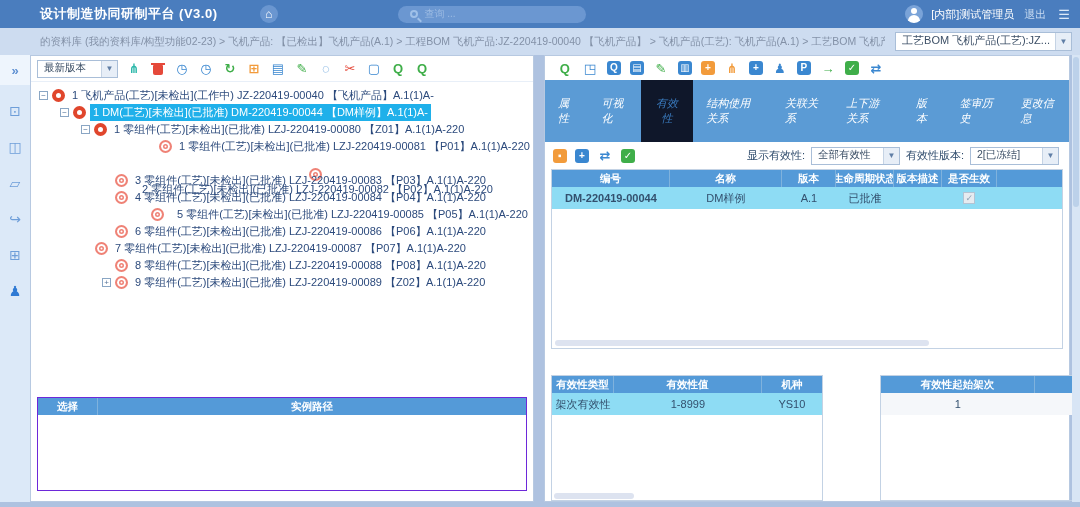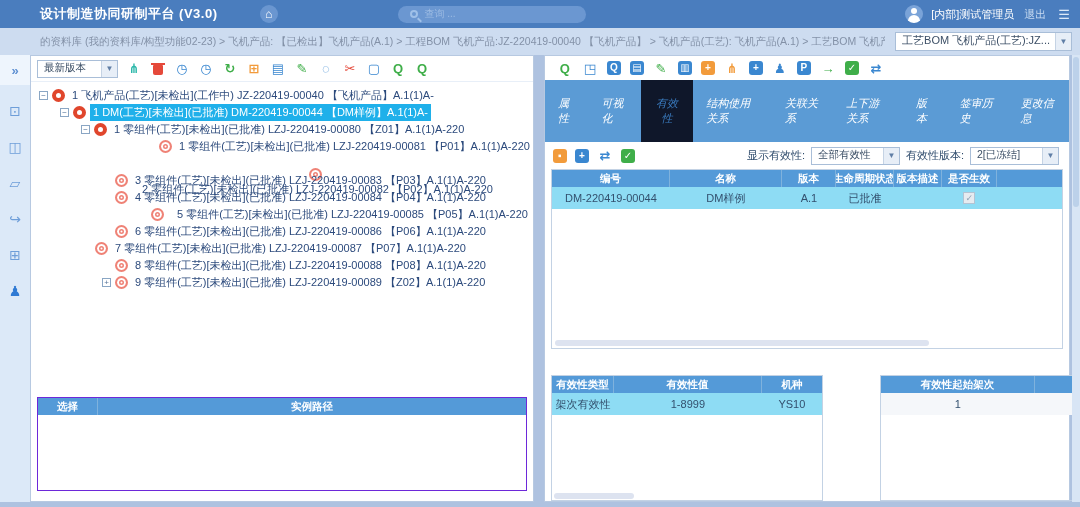"DM-220419-00044" div.t-cell { font-weight: none -> bold }
